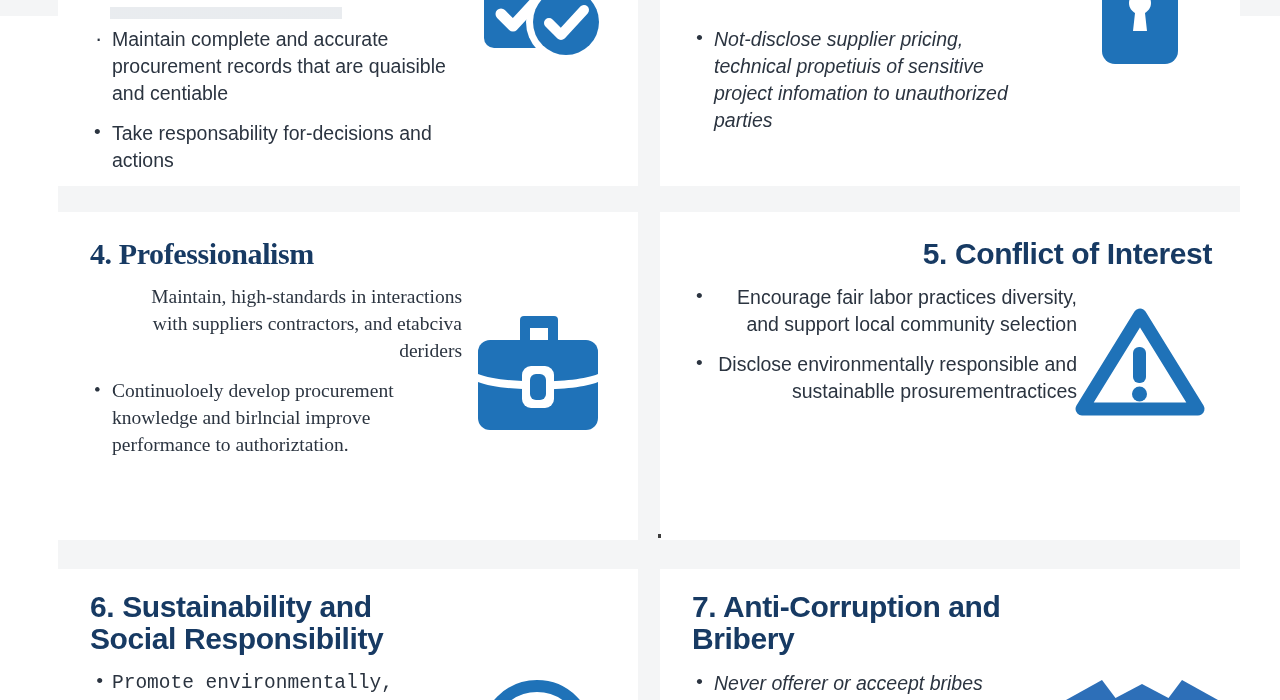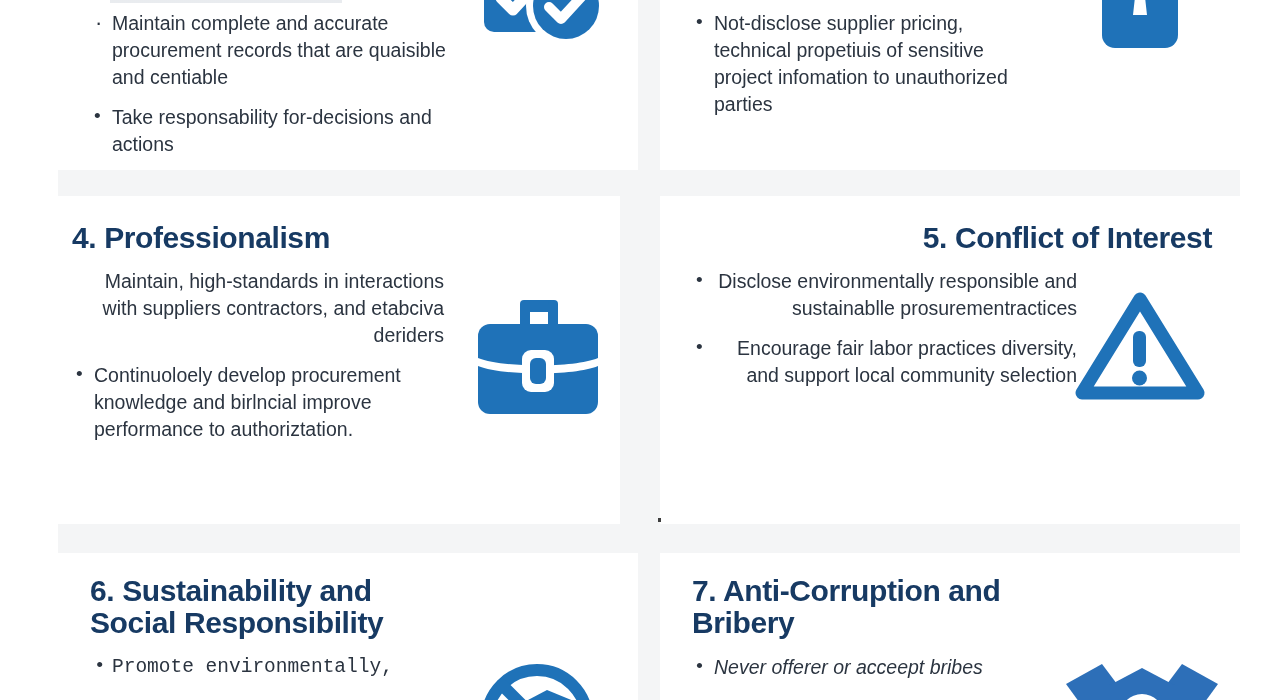"Maintain complete and accurate" #stage { margin-top: none -> 16px }
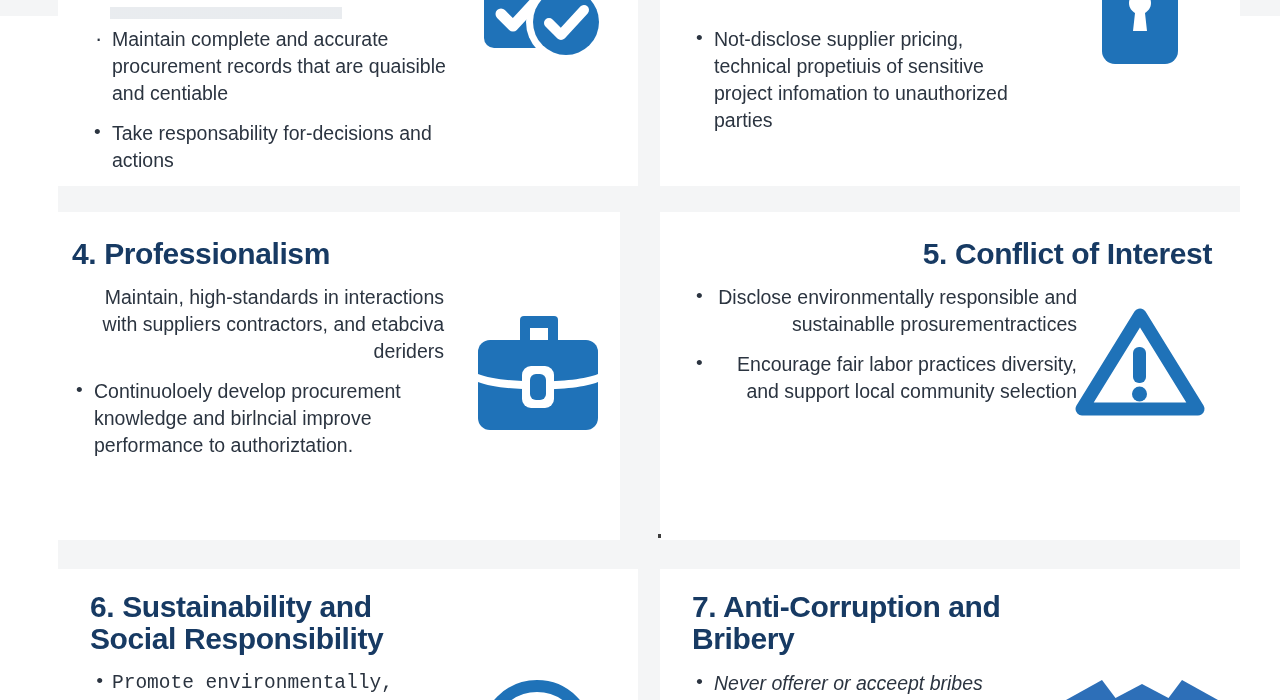"Not-disclose supplier pricing, technical" ul.bullets { font-style: none -> italic }
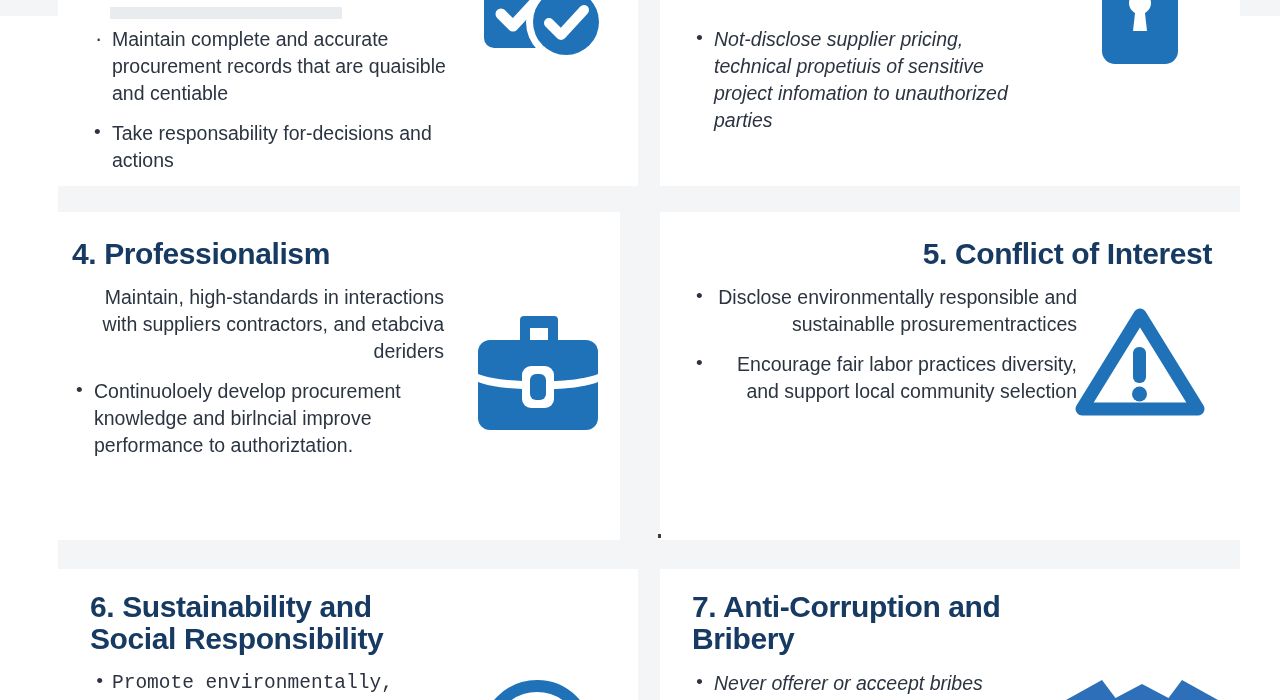"4. Professionalism" div.card { font-family: none -> Liberation Serif, serif; left: 40px -> 58px }
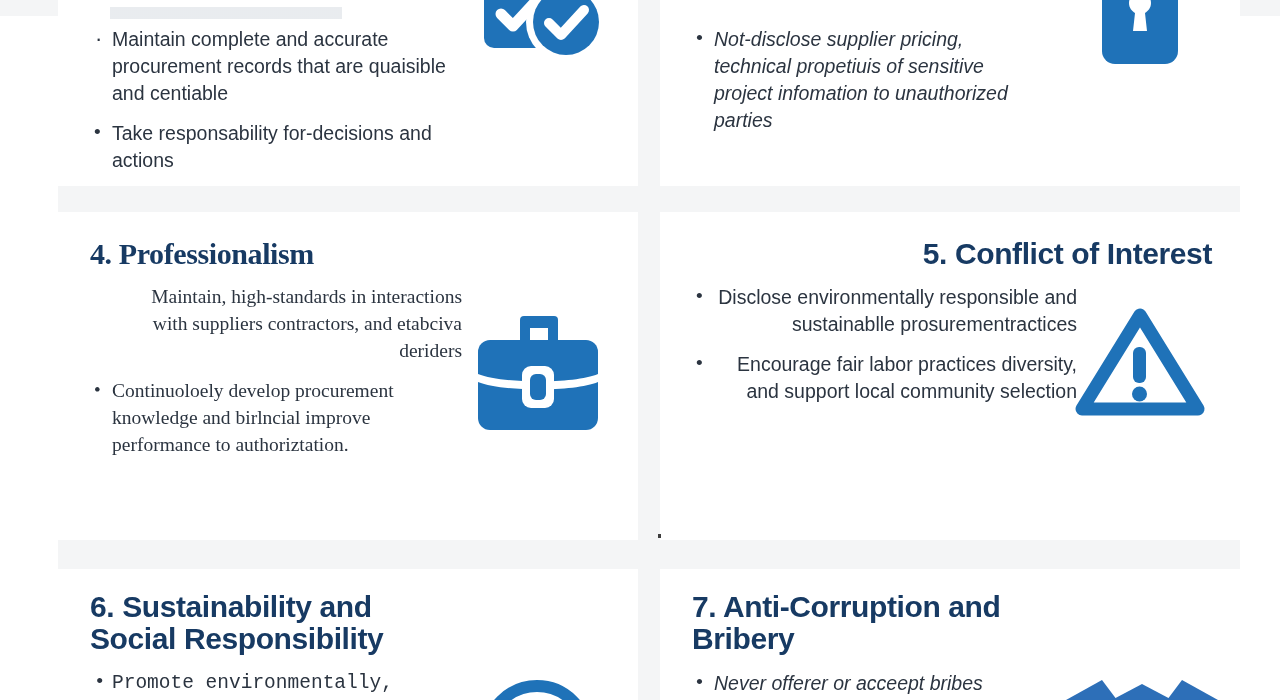"Disclose environmentally responsible and" li { order: before "Encourage fair labor practices" -> after "Encourage fair labor practices" }
